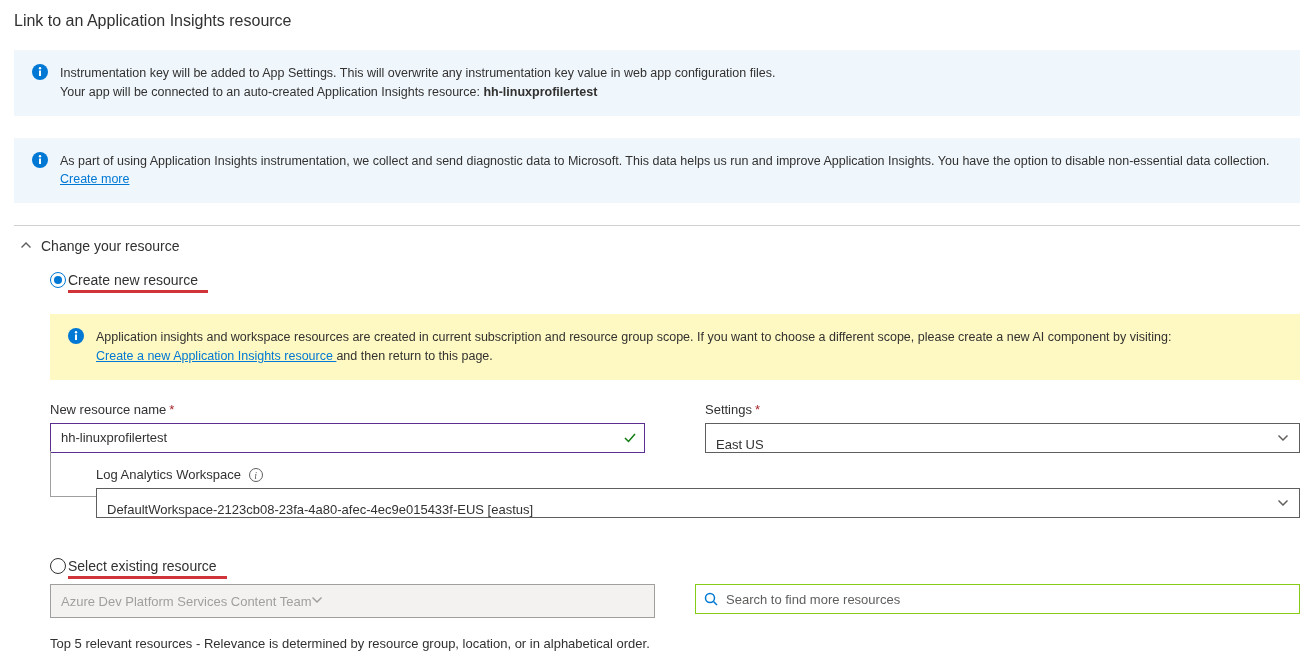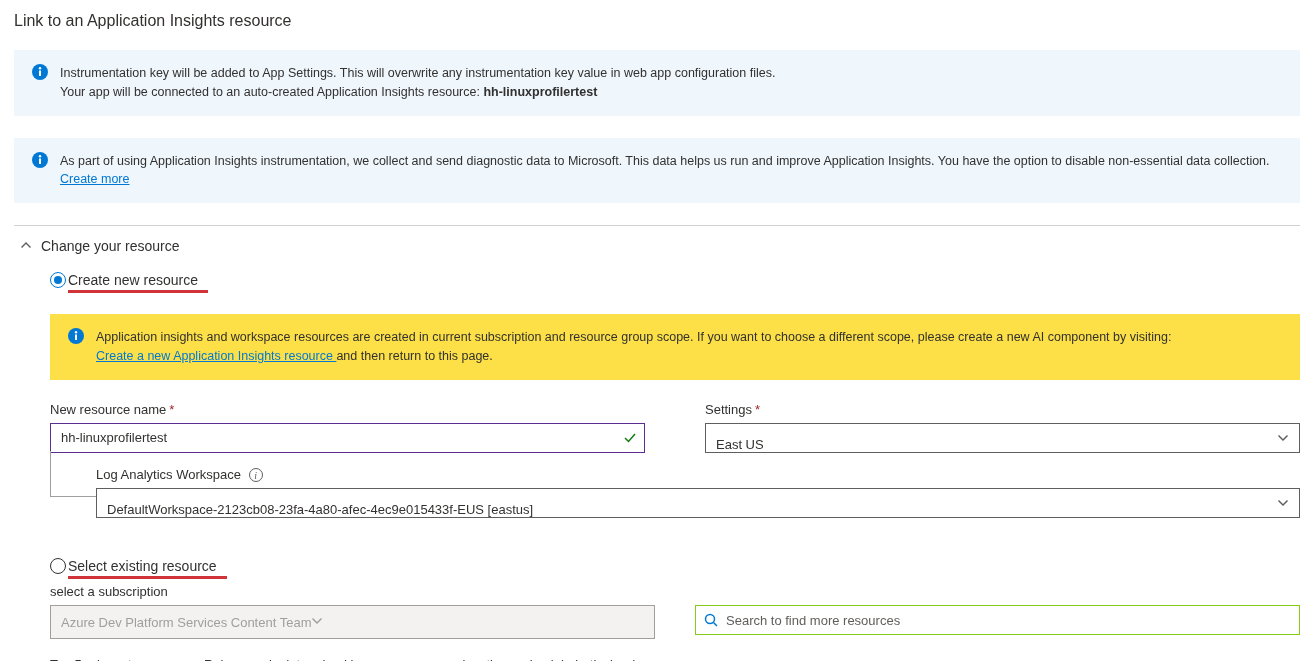"Application insights and workspace" .nested-info { background: #fde047 -> #fef9c3 }
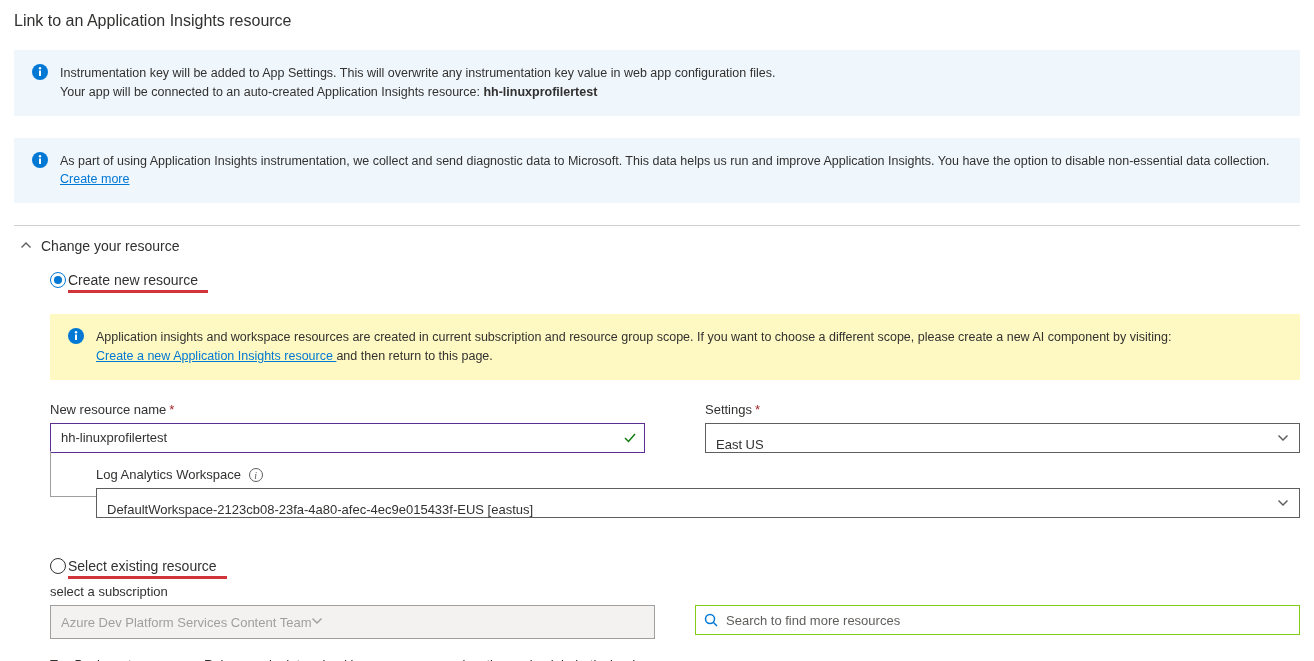"select a subscription" div.sub-label { html: <div>select a subscription</div> -> none }
